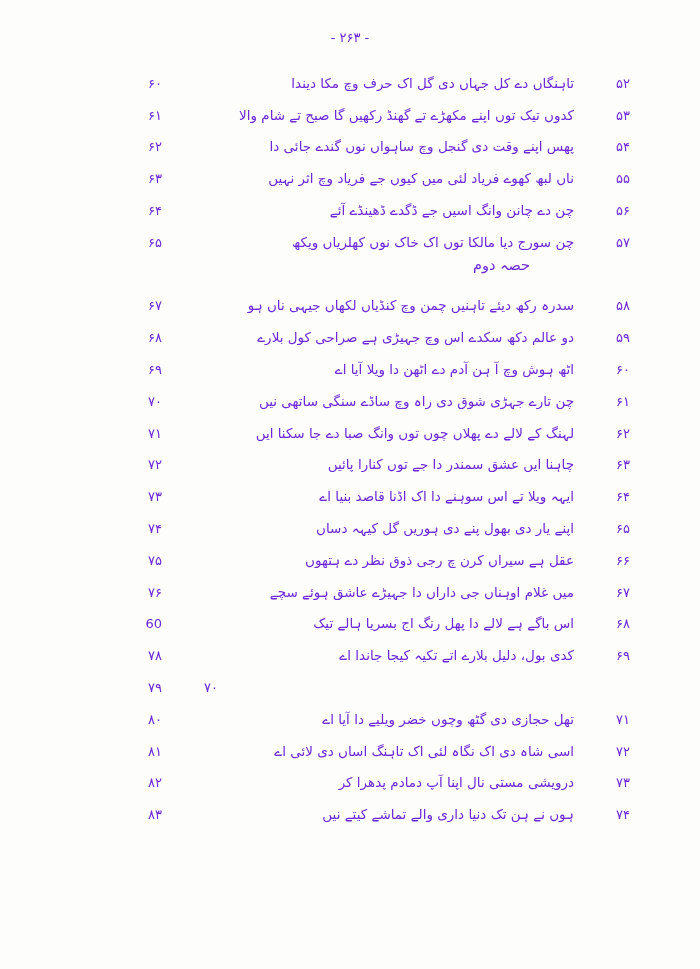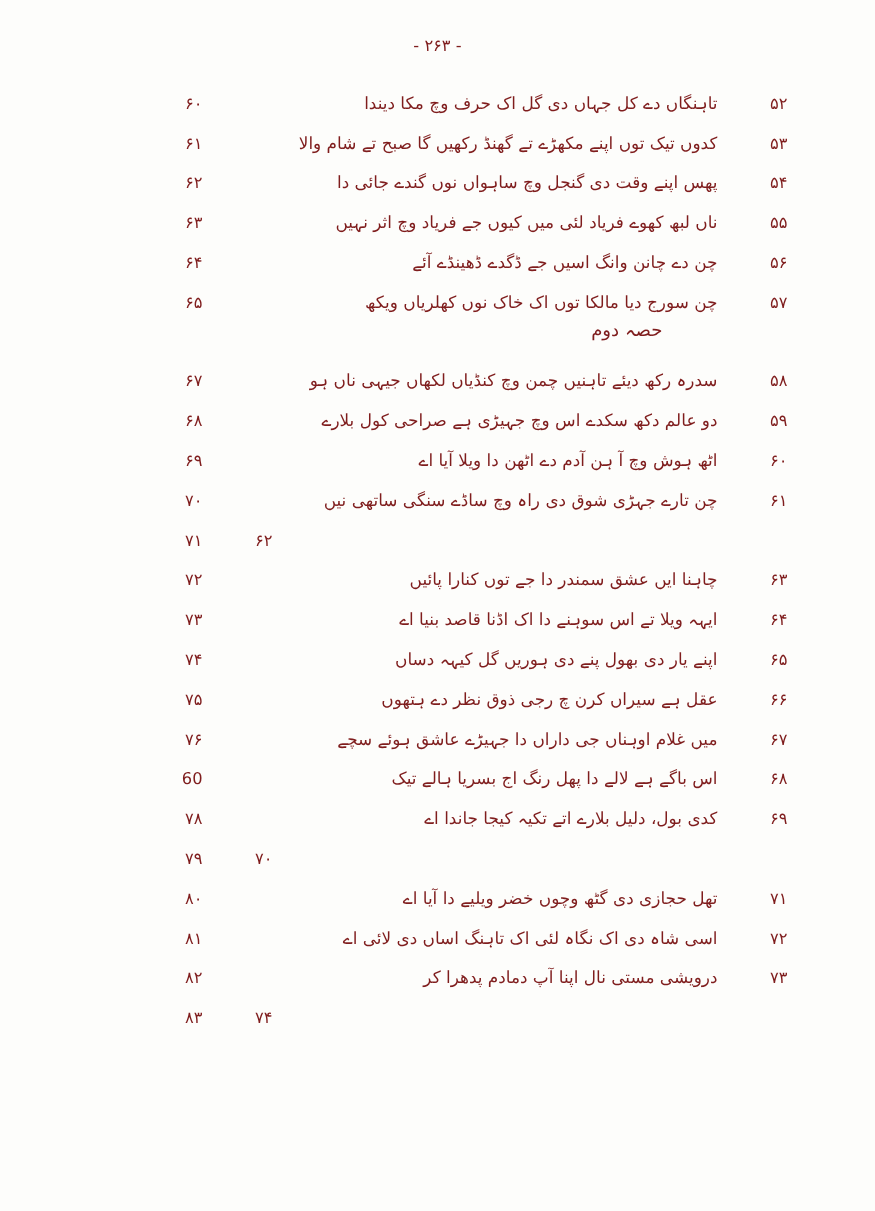"- ۲۶۳ -" .page { color: #7f1d1d -> #6d28d9 }
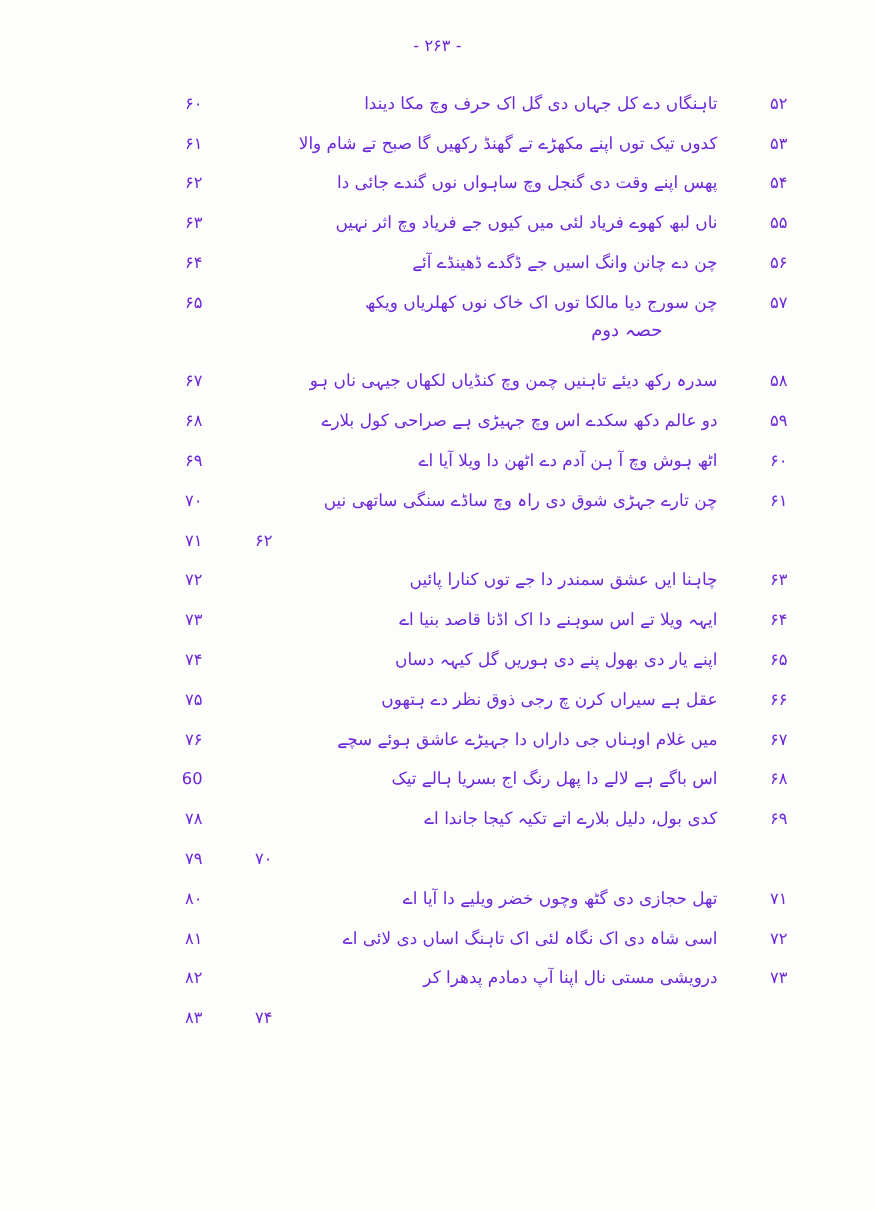"لہنگ کے لالے دے پھلاں" div.col-title { html: none -> <div>لہنگ کے لالے دے پھلاں چوں توں وانگ صبا دے جا سکنا ایں</div> }
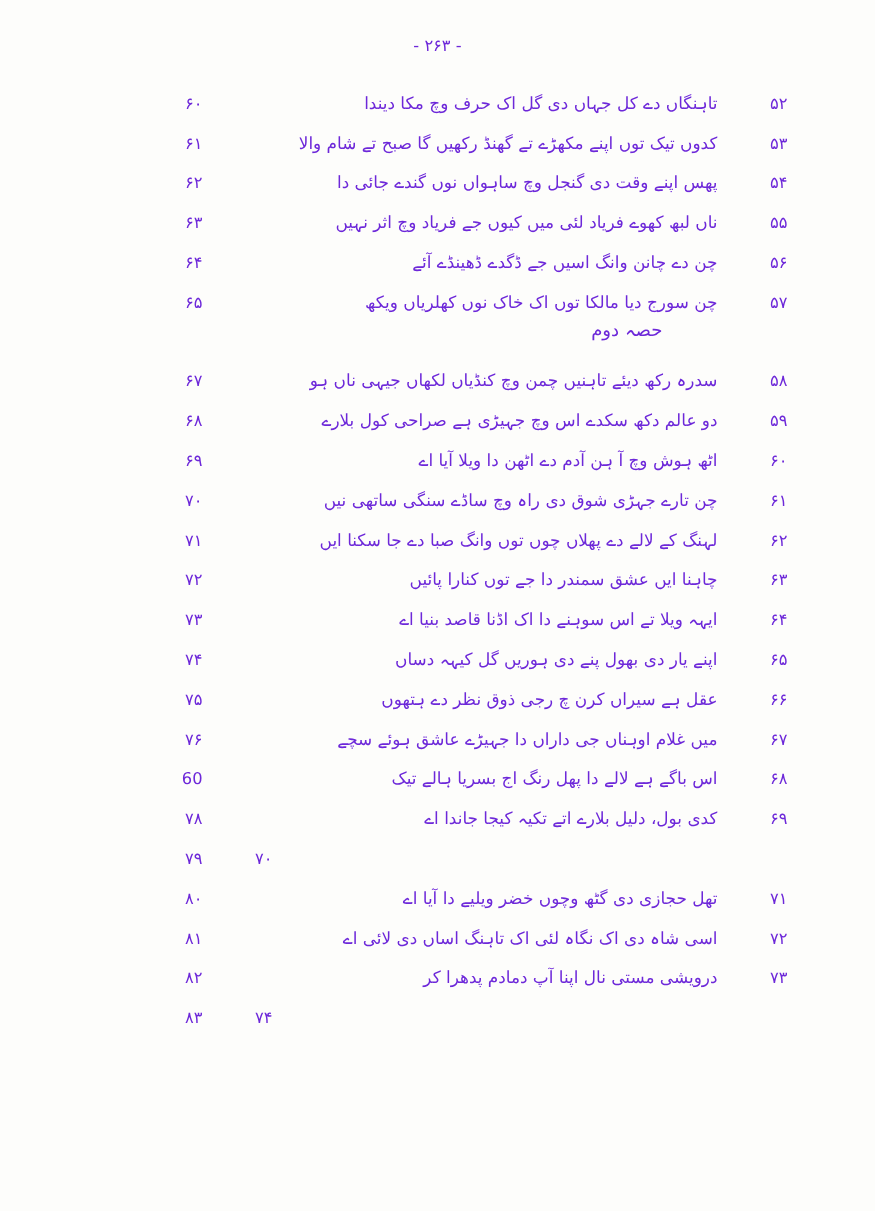"ہوں نے ہن تک دنیا" div.col-title { html: none -> <div>ہوں نے ہن تک دنیا داری والے تماشے کیتے نیں</div> }
